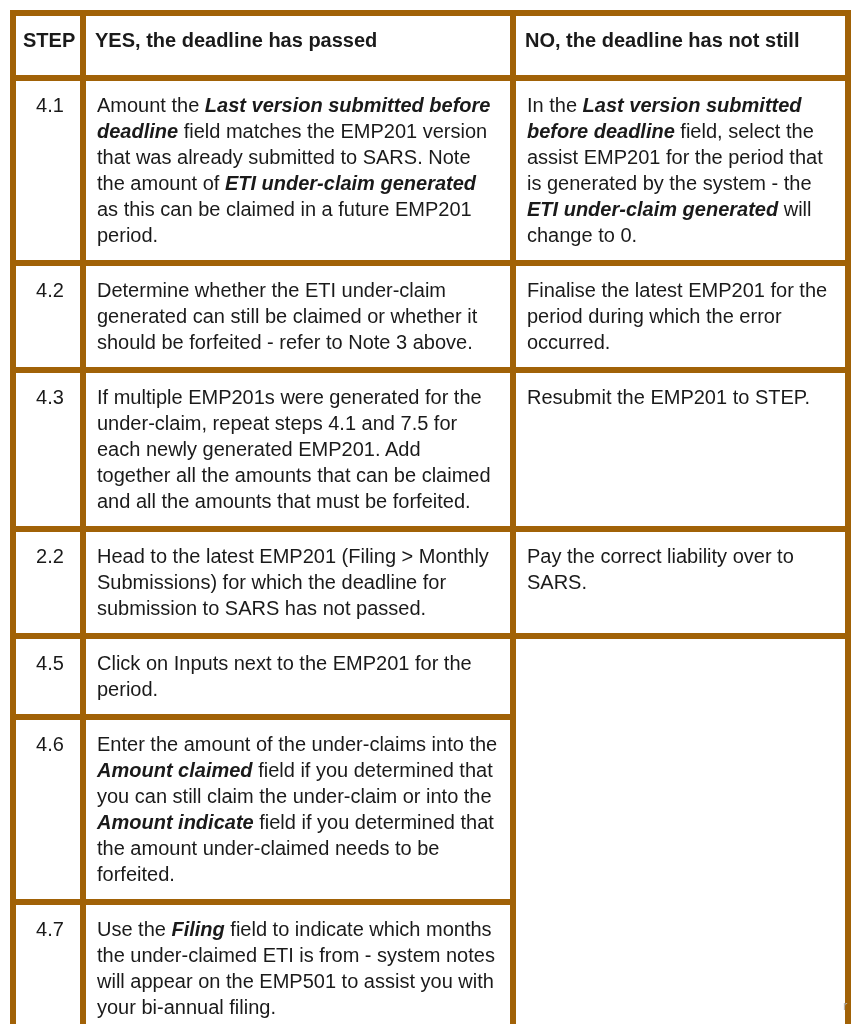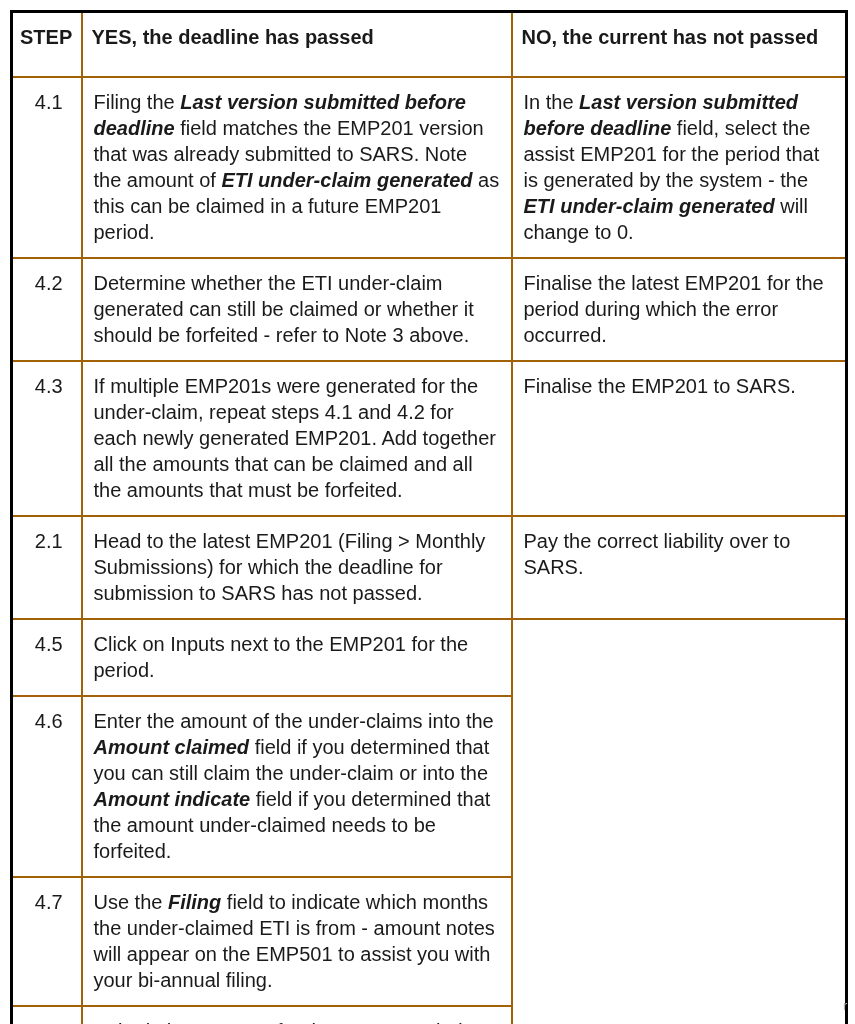"STEP" th, td { border: 2px solid #a16207 -> 6px solid #a16207 }
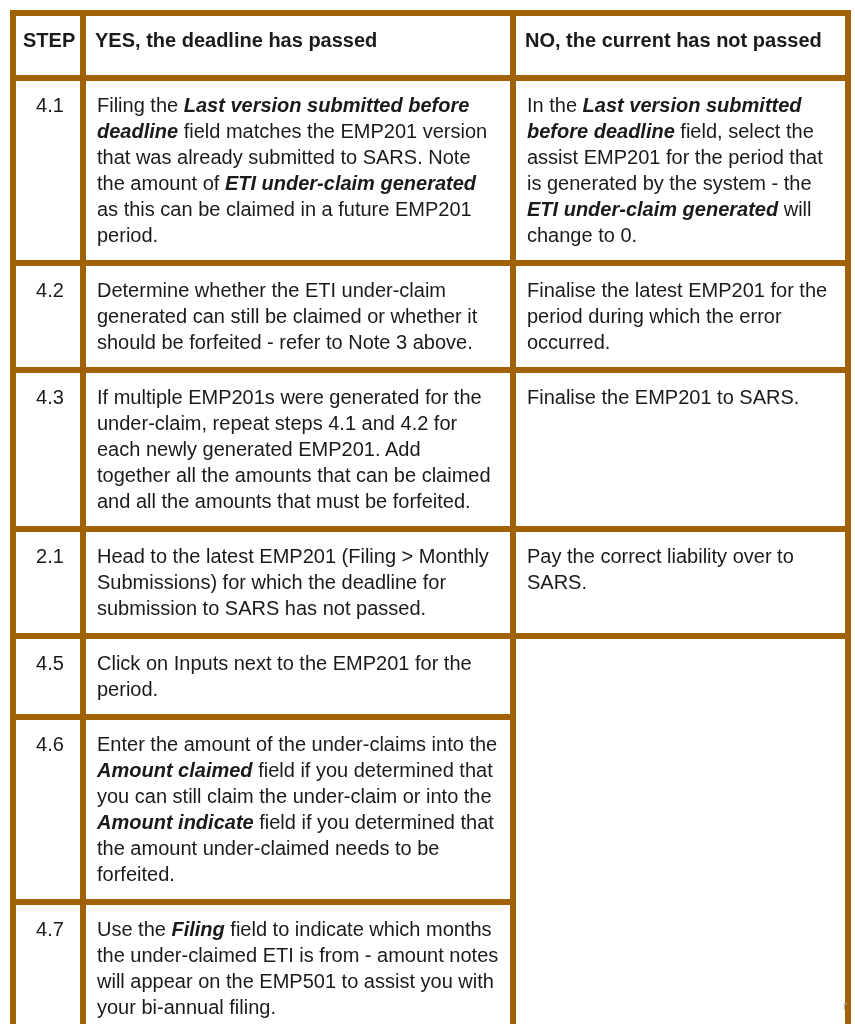"NO, the current has not" th.col-no { text: current has not passed -> deadline has not still }
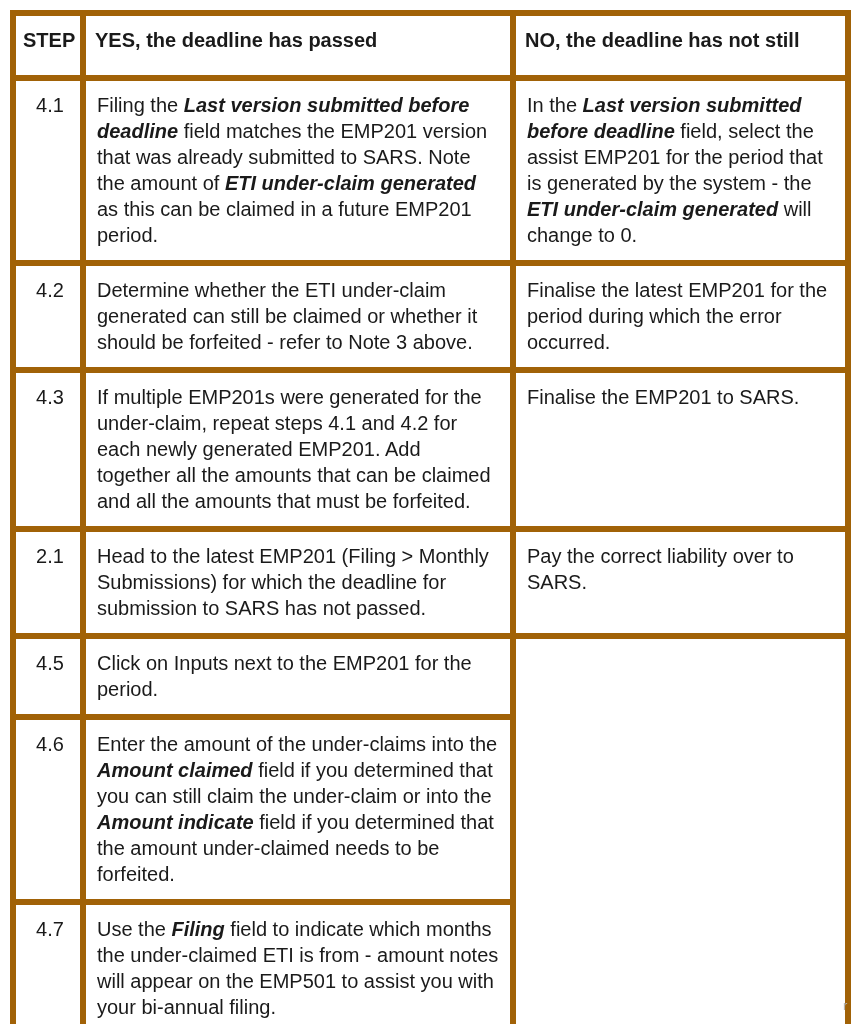"Filing the" span { text: Filing -> Amount }
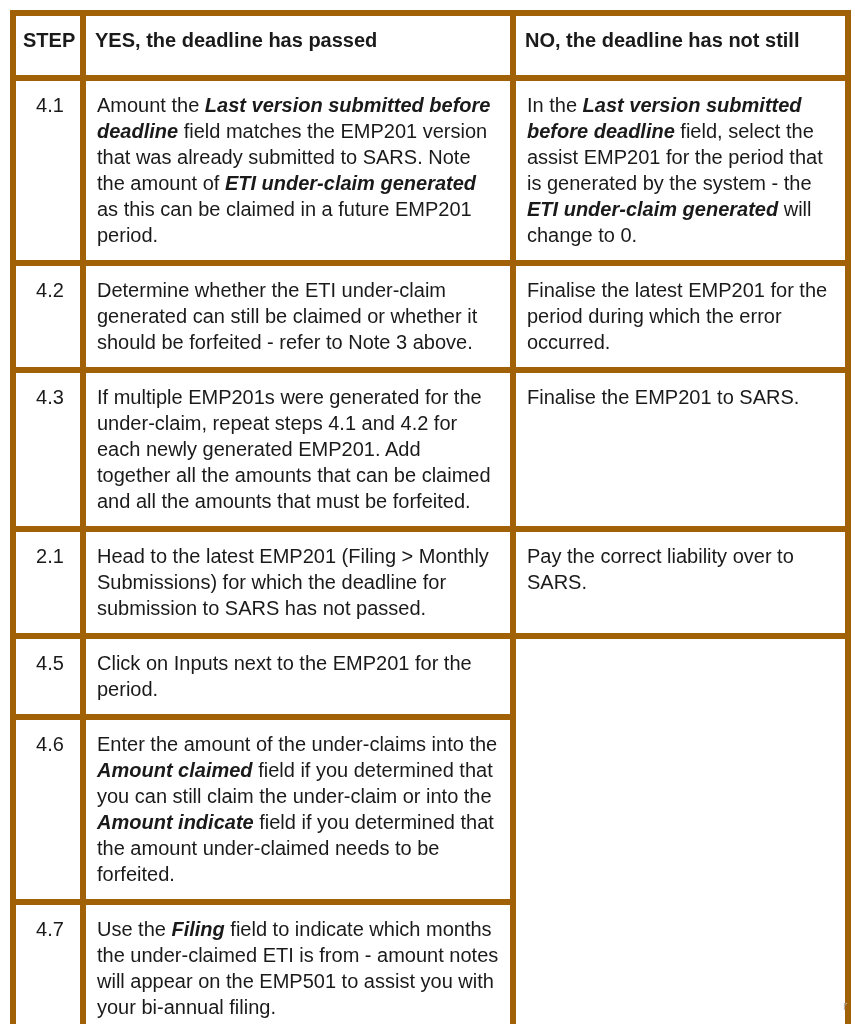"If multiple EMP201s were generated" span { text: 4.2 -> 7.5 }
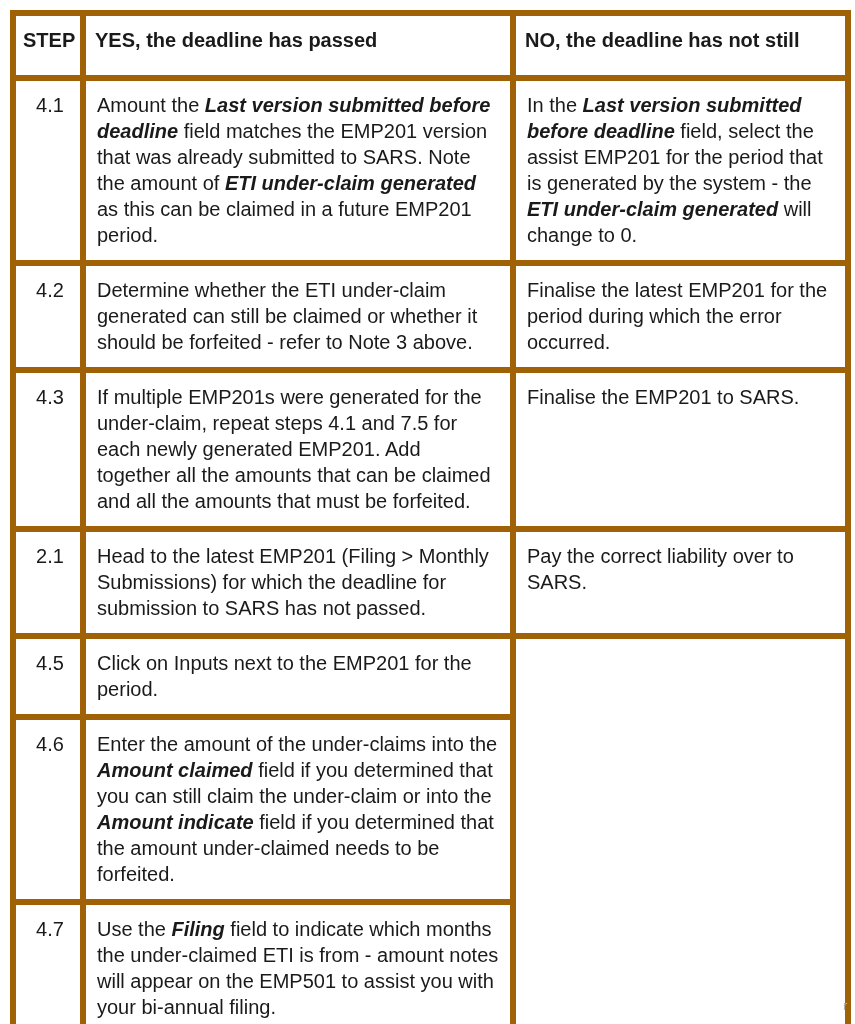"Finalise the EMP201 to SARS." span { text: Finalise the EMP201 to SARS -> Resubmit the EMP201 to STEP }
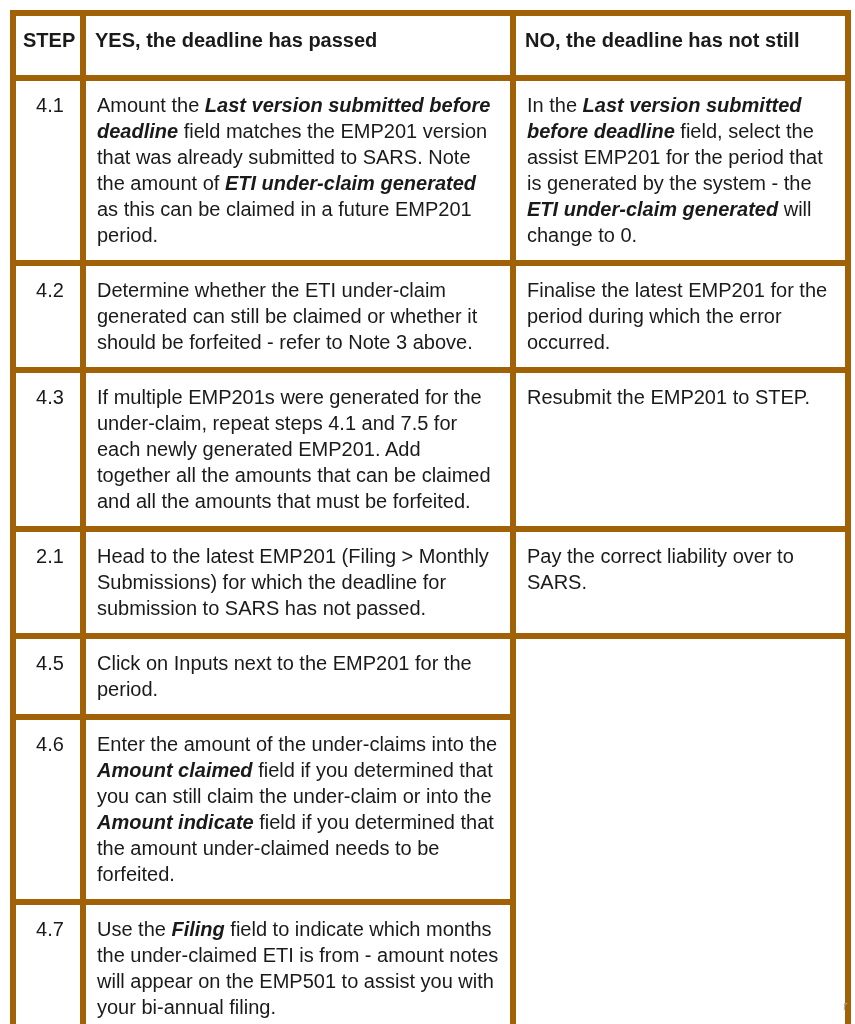"2.1" td.col-step { text: 2.1 -> 2.2 }
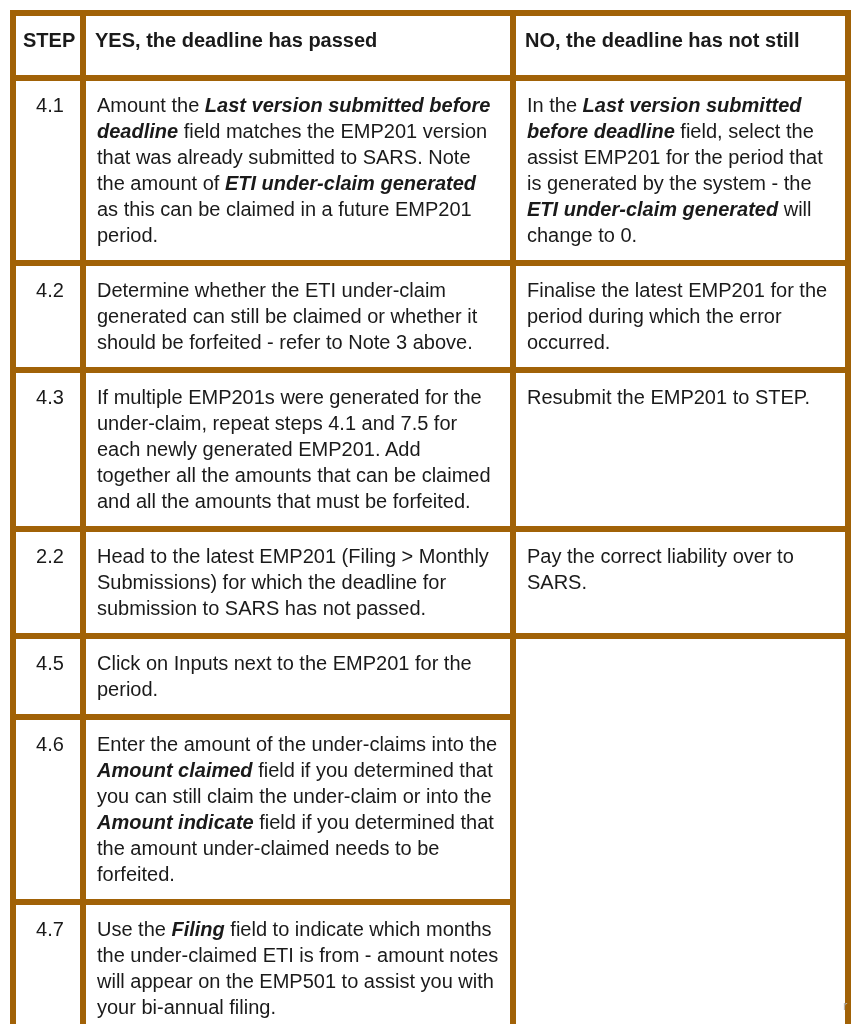"field to indicate which months" span { text: amount -> system }
